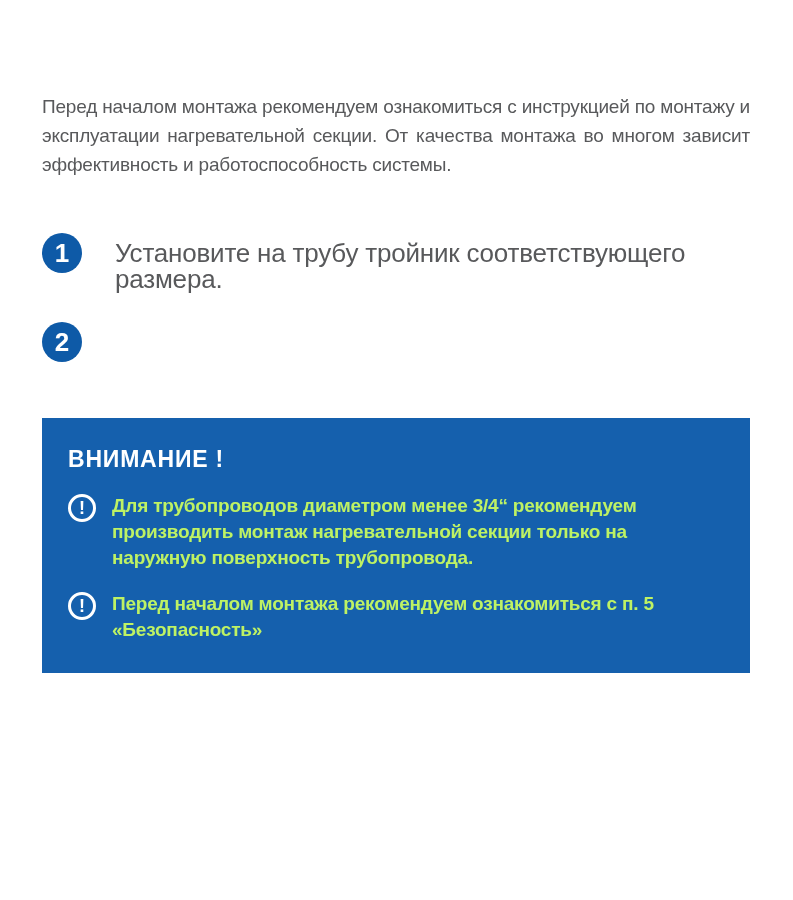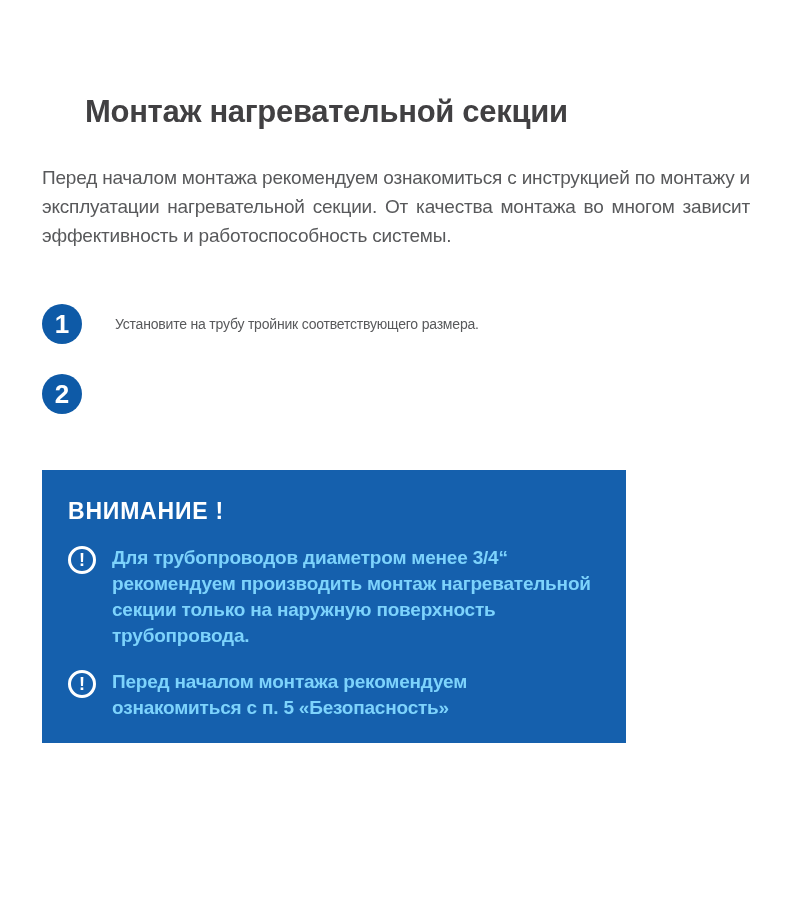"Монтаж нагревательной секции" span { html: <span>Монтаж нагревательной секции</span> -> none }
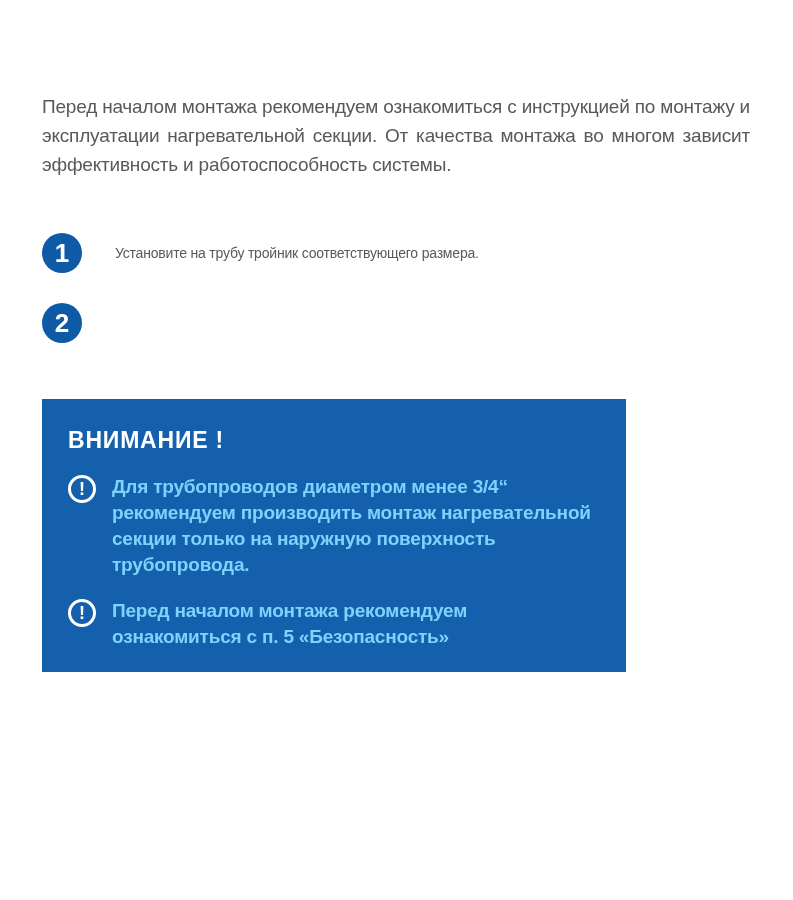"Установите на трубу тройник" .step-text { font-size: 14px -> 26px }
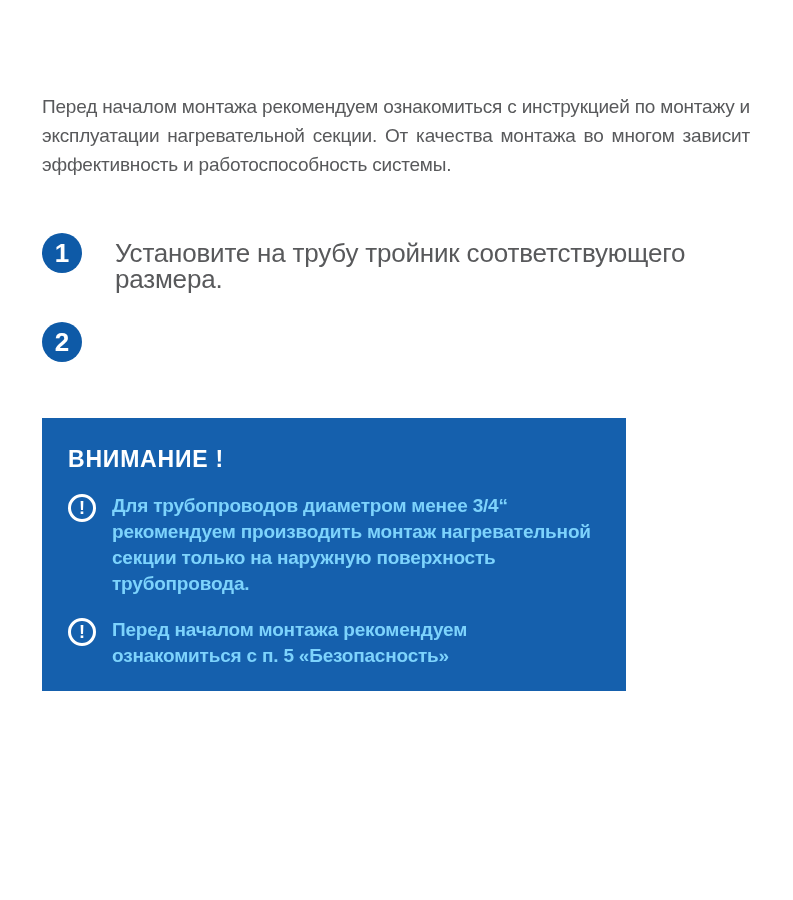"ВНИМАНИЕ !" .attention { padding: 28px 28px 22px 26px -> 28px 28px 30px 26px; width: 584px -> 708px }
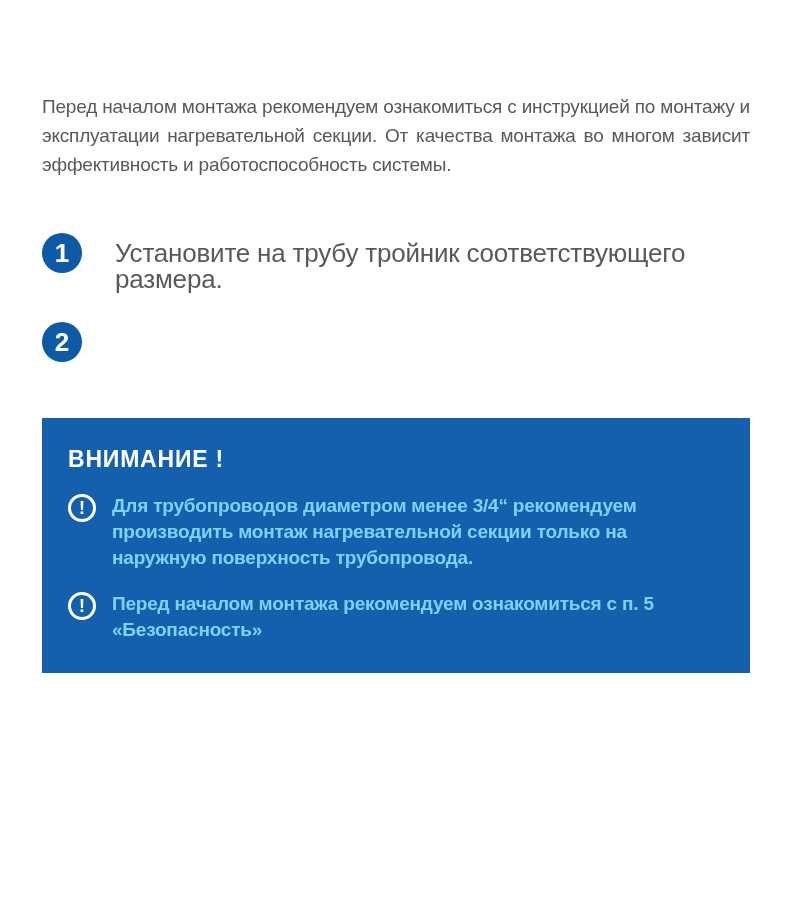"Для трубопроводов диаметром менее 3/4“" .attention-item-text { color: #7dd3fc -> #bef264 }
